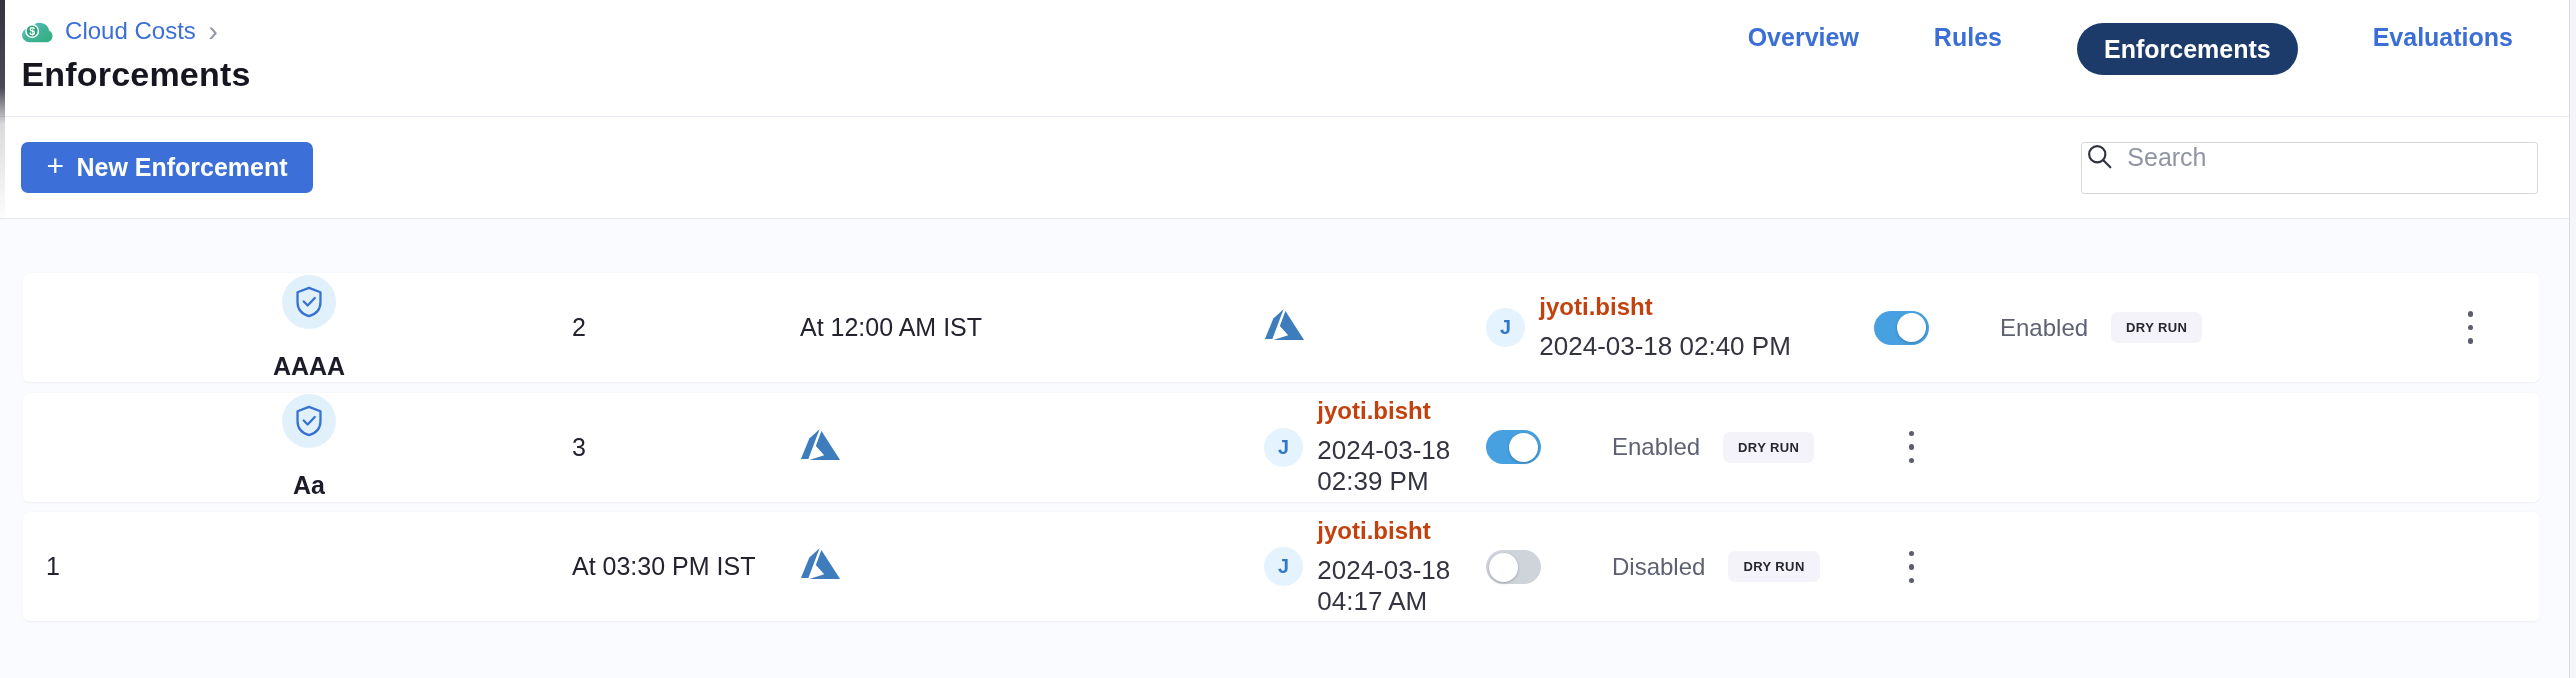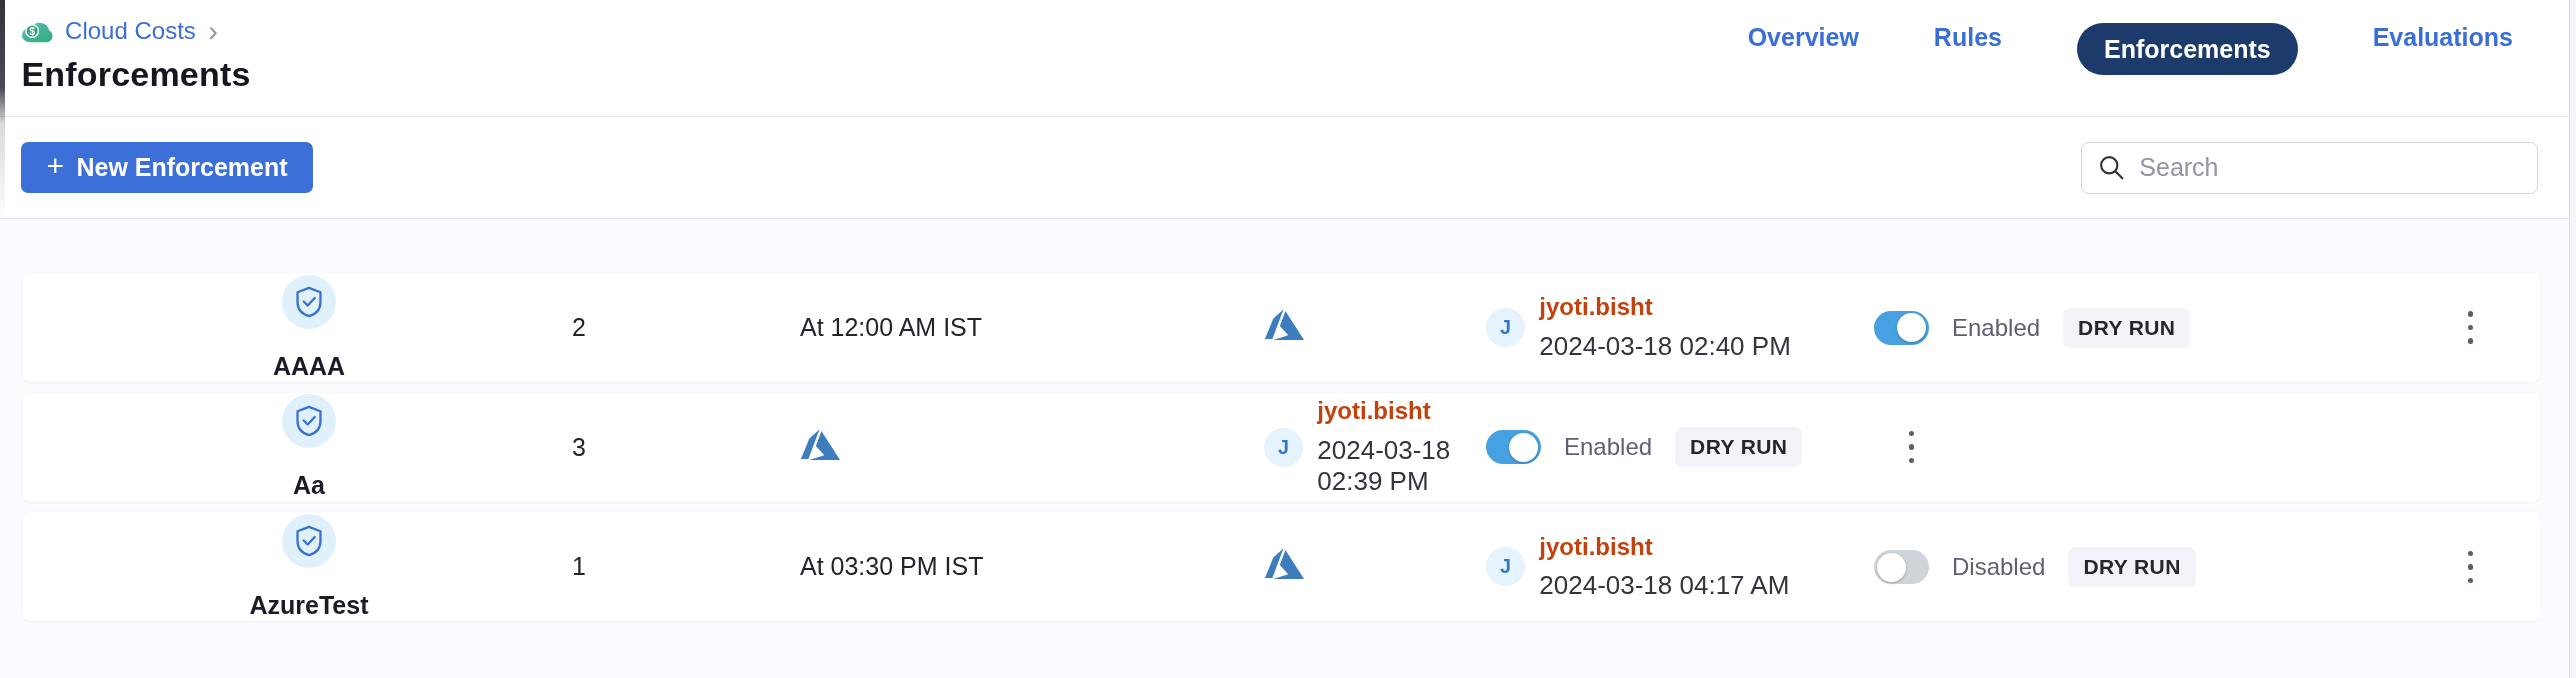"Search" .search-wrap { align-items: center -> flex-start; border-radius: 8px -> 3px; padding: 0 16px -> 0 4px }
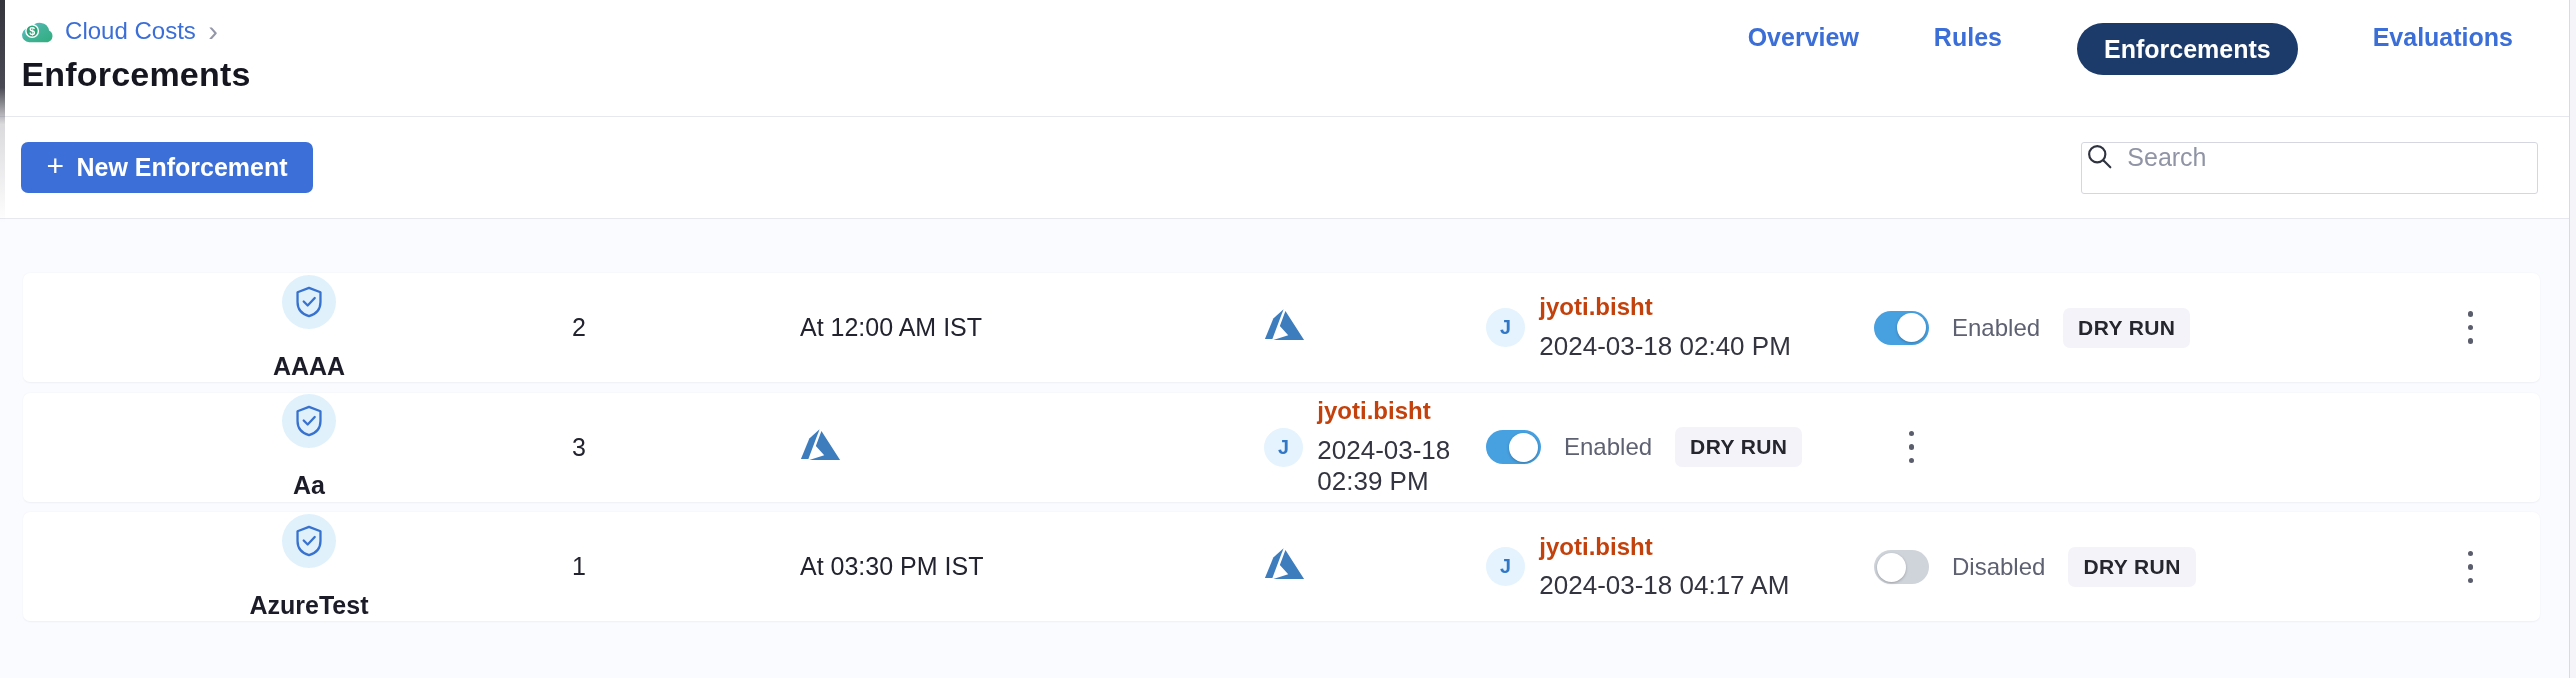"Enabled" .status-label { margin-left: none -> 48px }
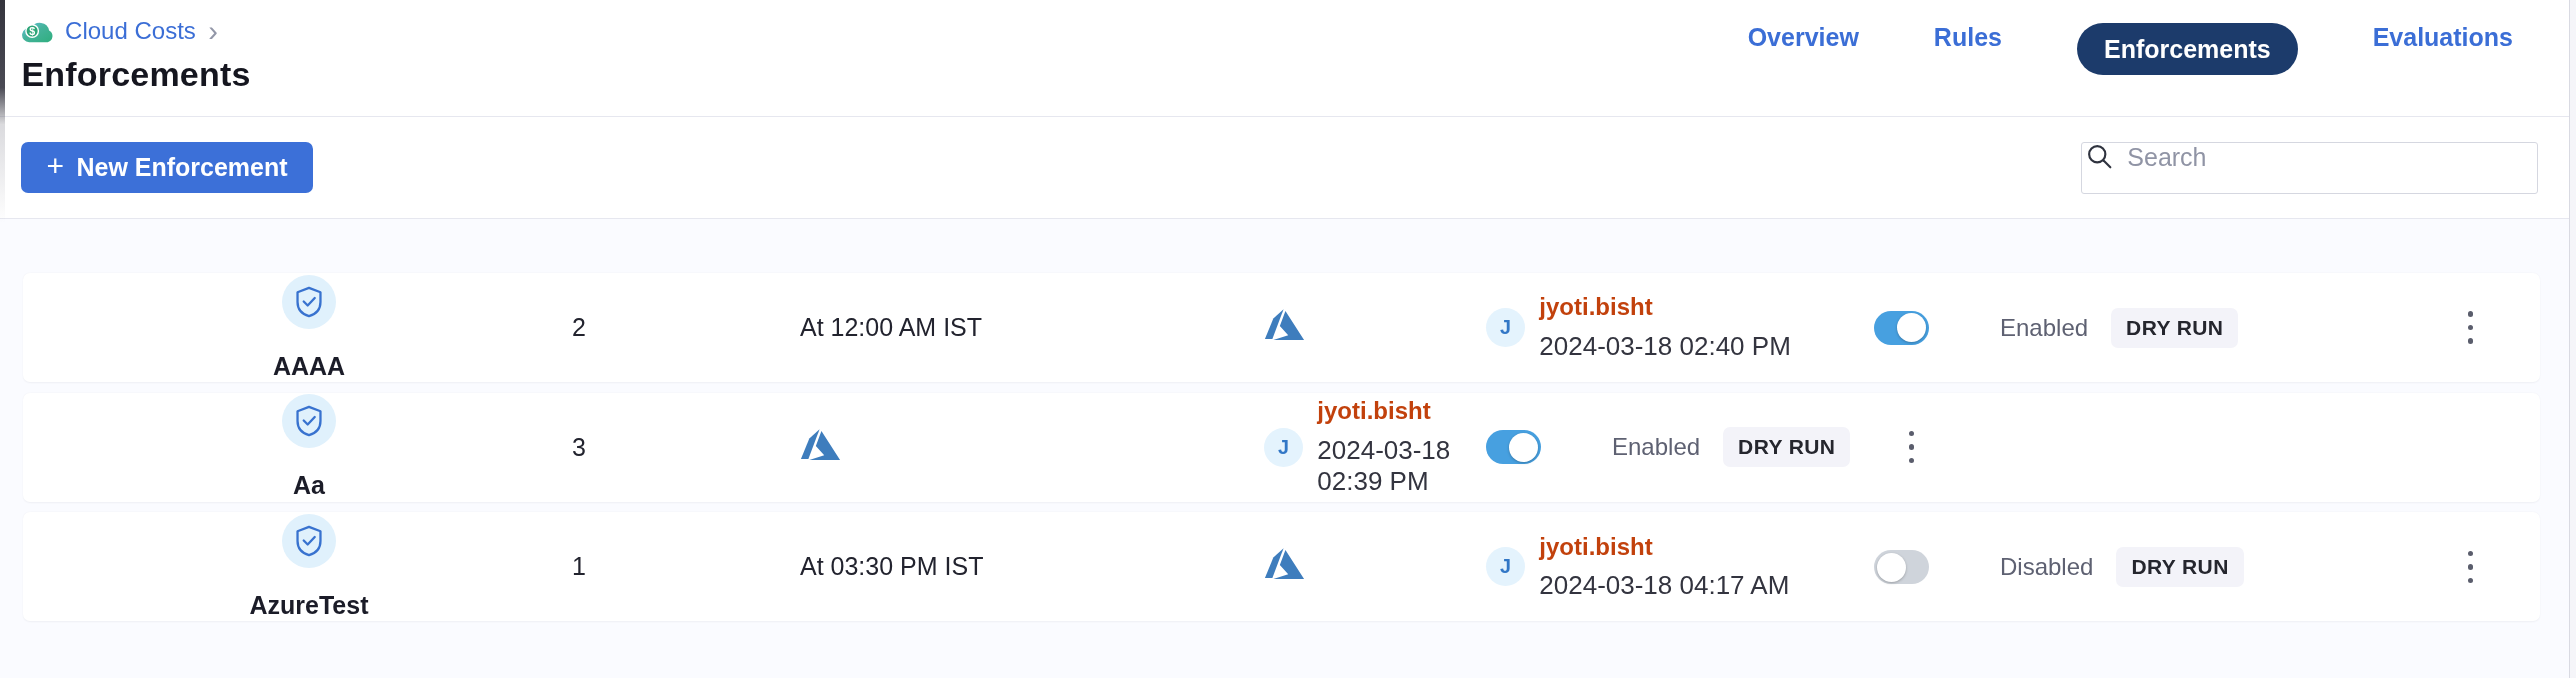"DRY RUN" .badge { font-size: 21px -> 13px }
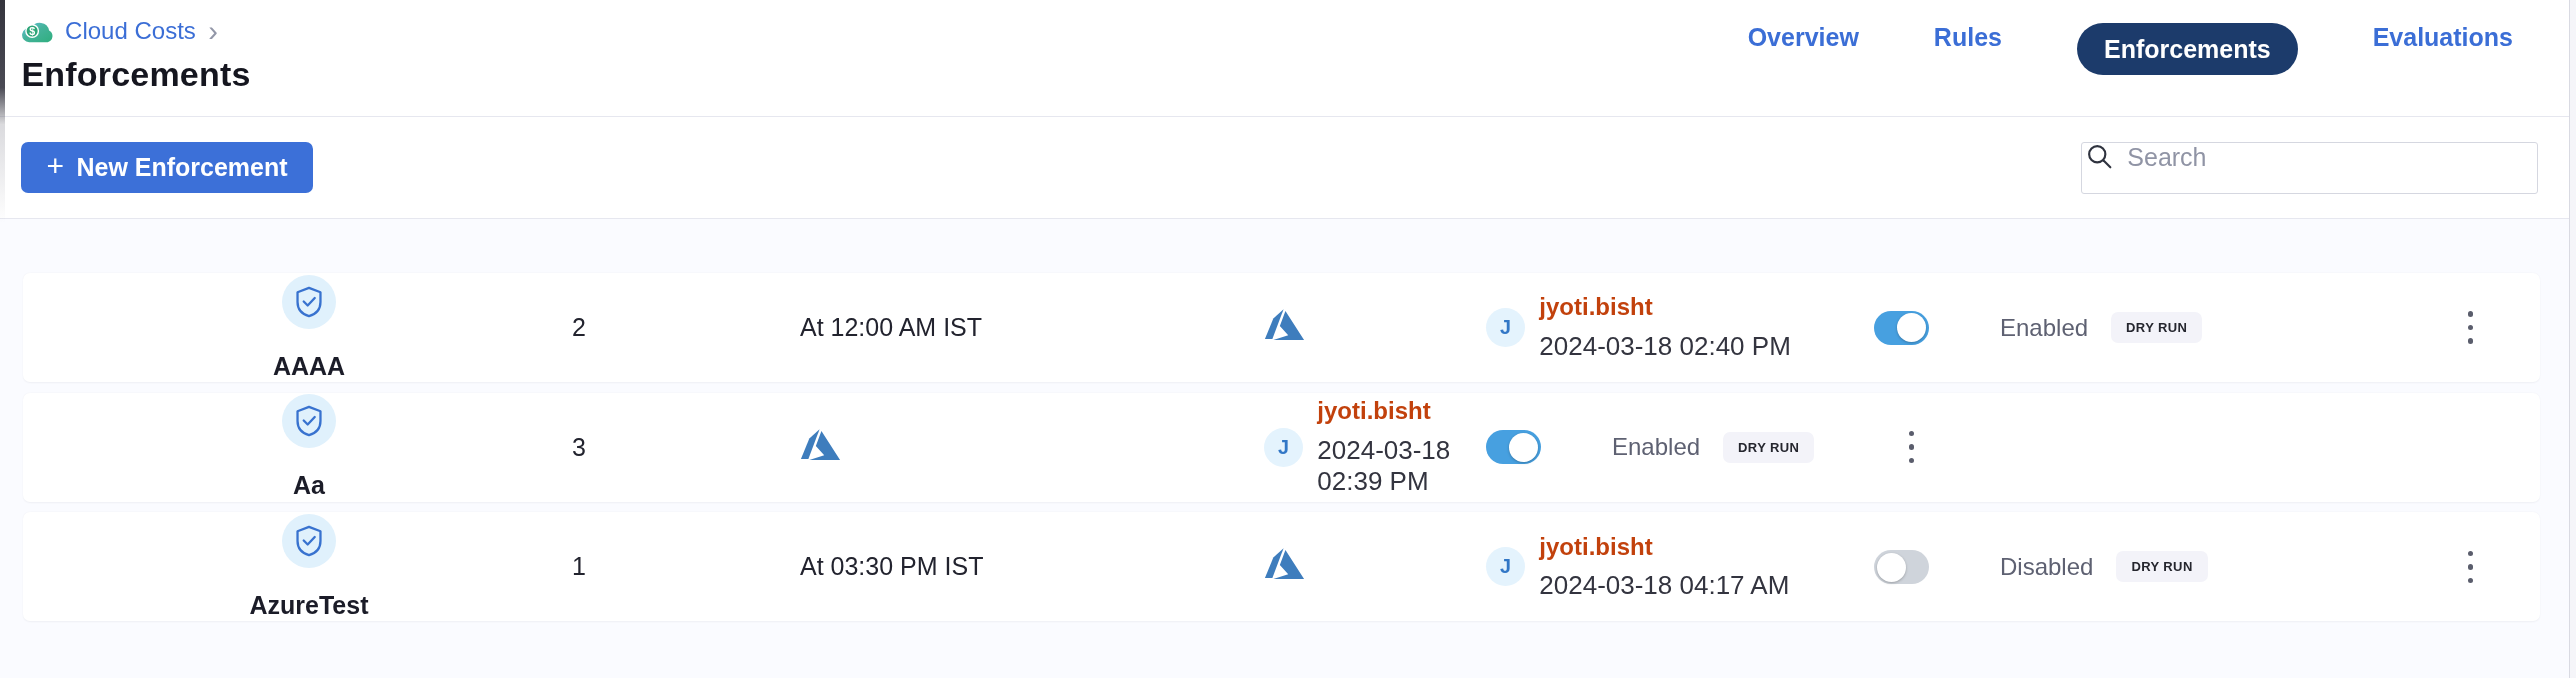"AzureTest" div.cell-name { html: <div> <span> <svg> <path></path> <path></path> </svg> </span> <span>AzureTest</span> </div> -> none }
